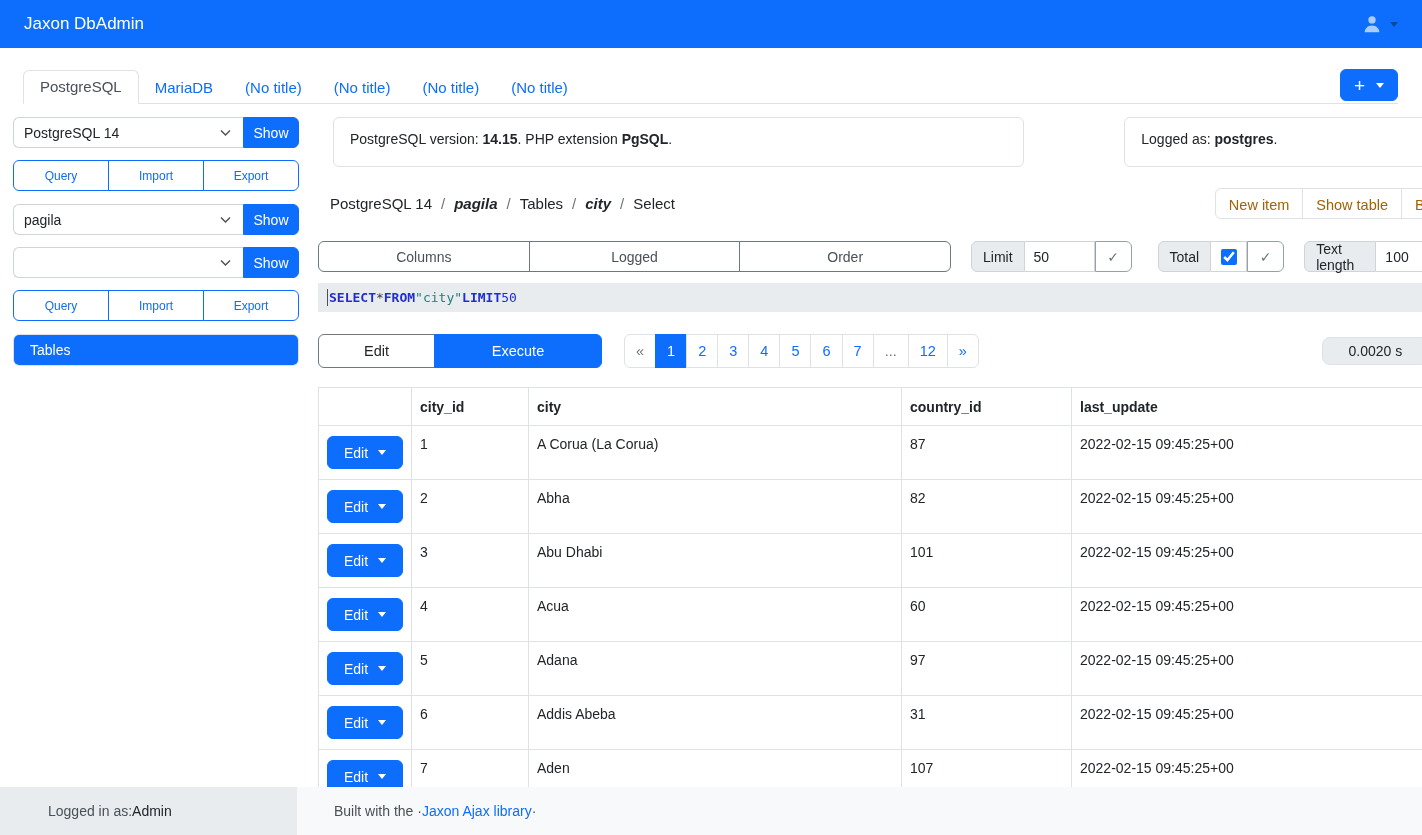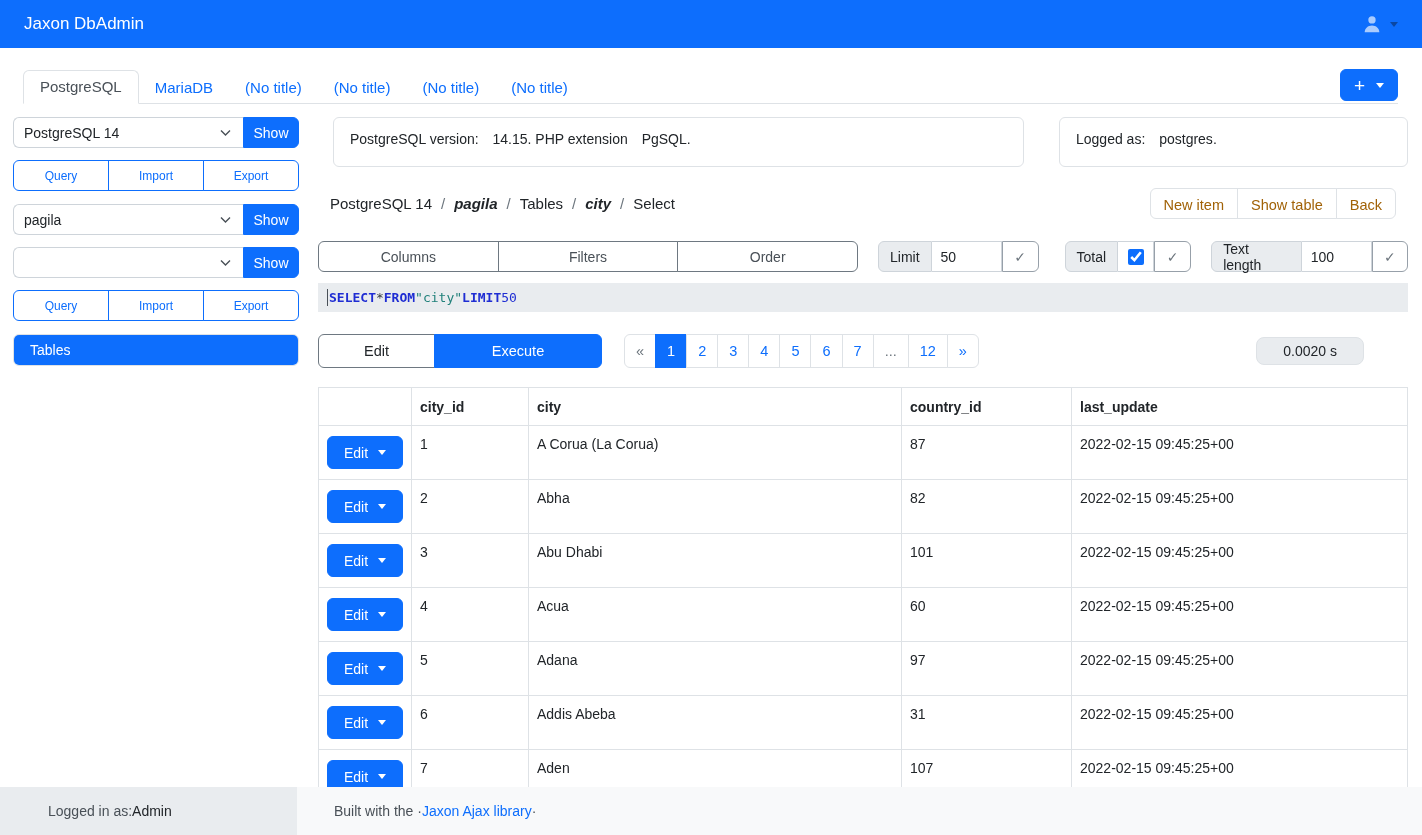"14.15" .b { font-weight: normal -> bold; margin-left: 10px -> none }
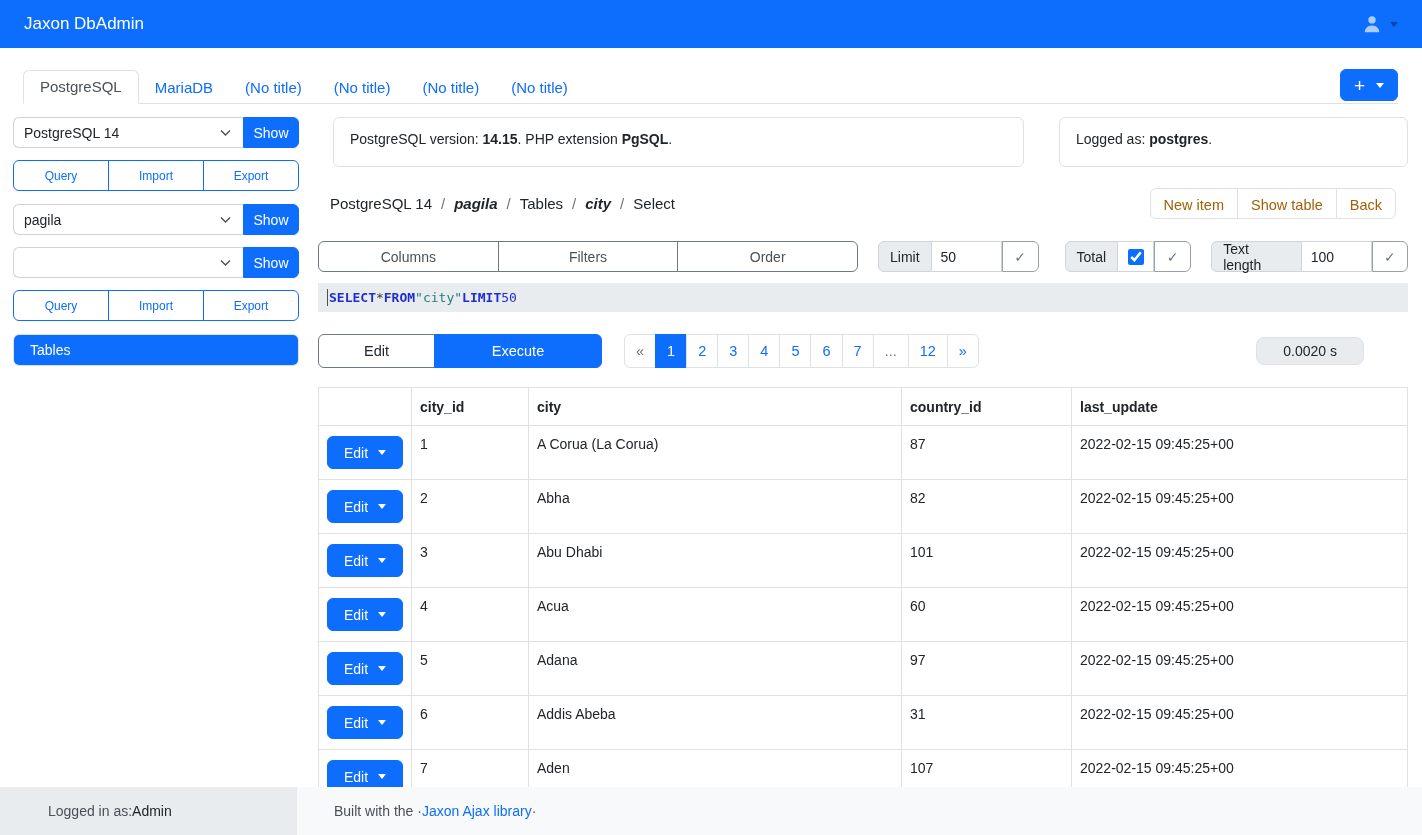"Columns" .cfo-group { width: 540px -> 633px }
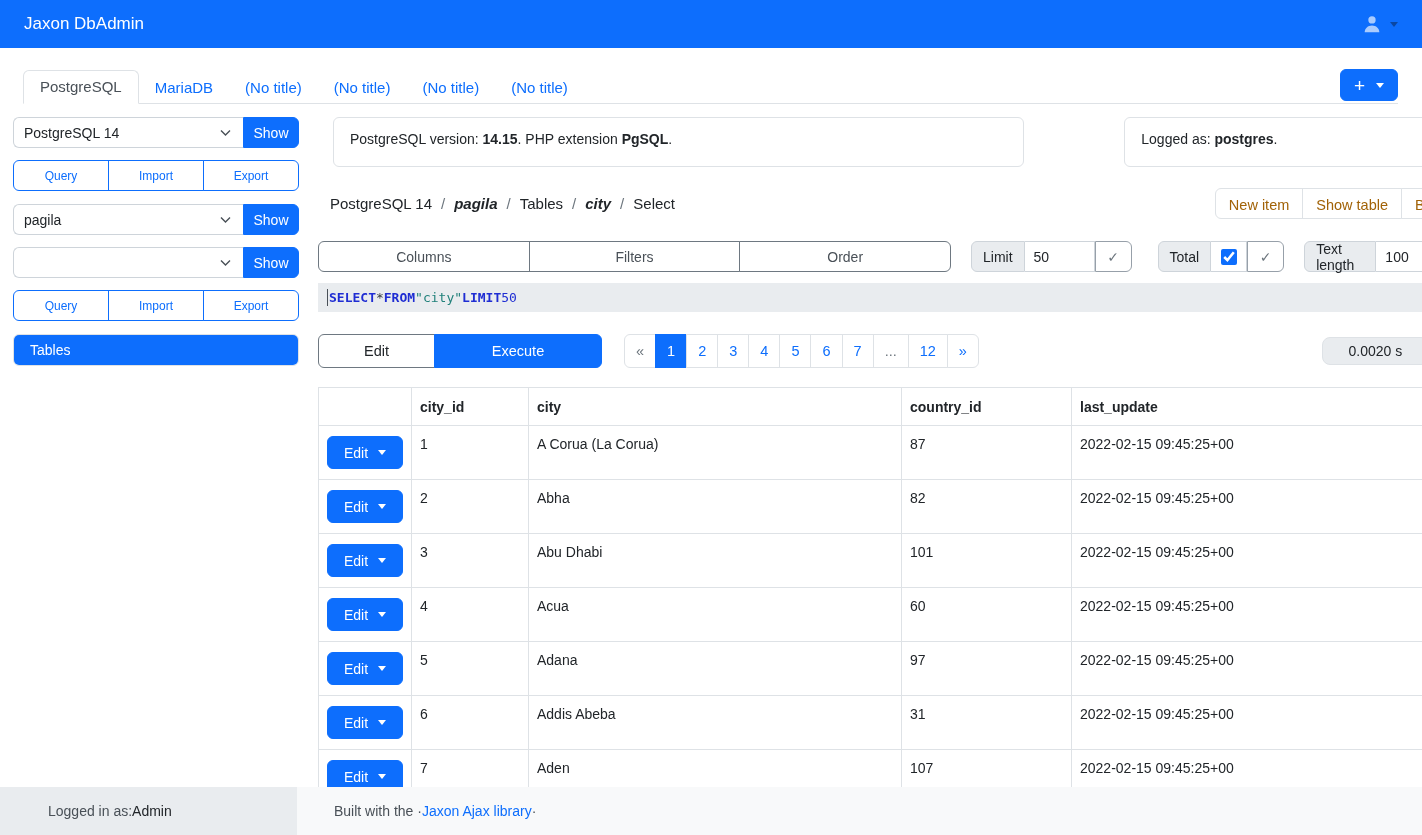"Filters" button { text: Filters -> Logged }
